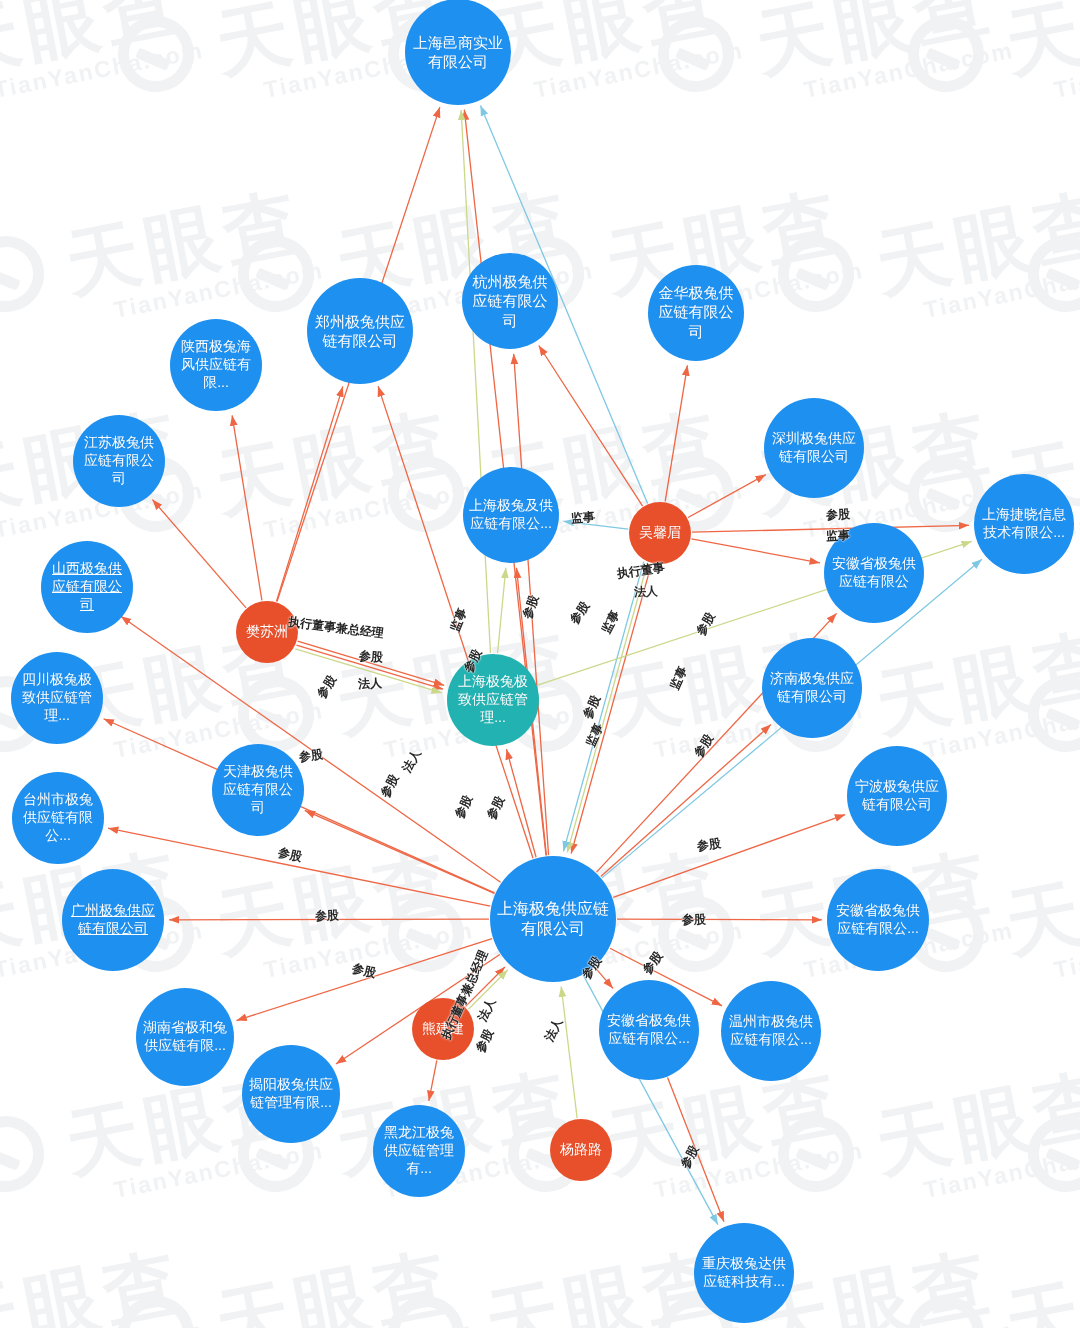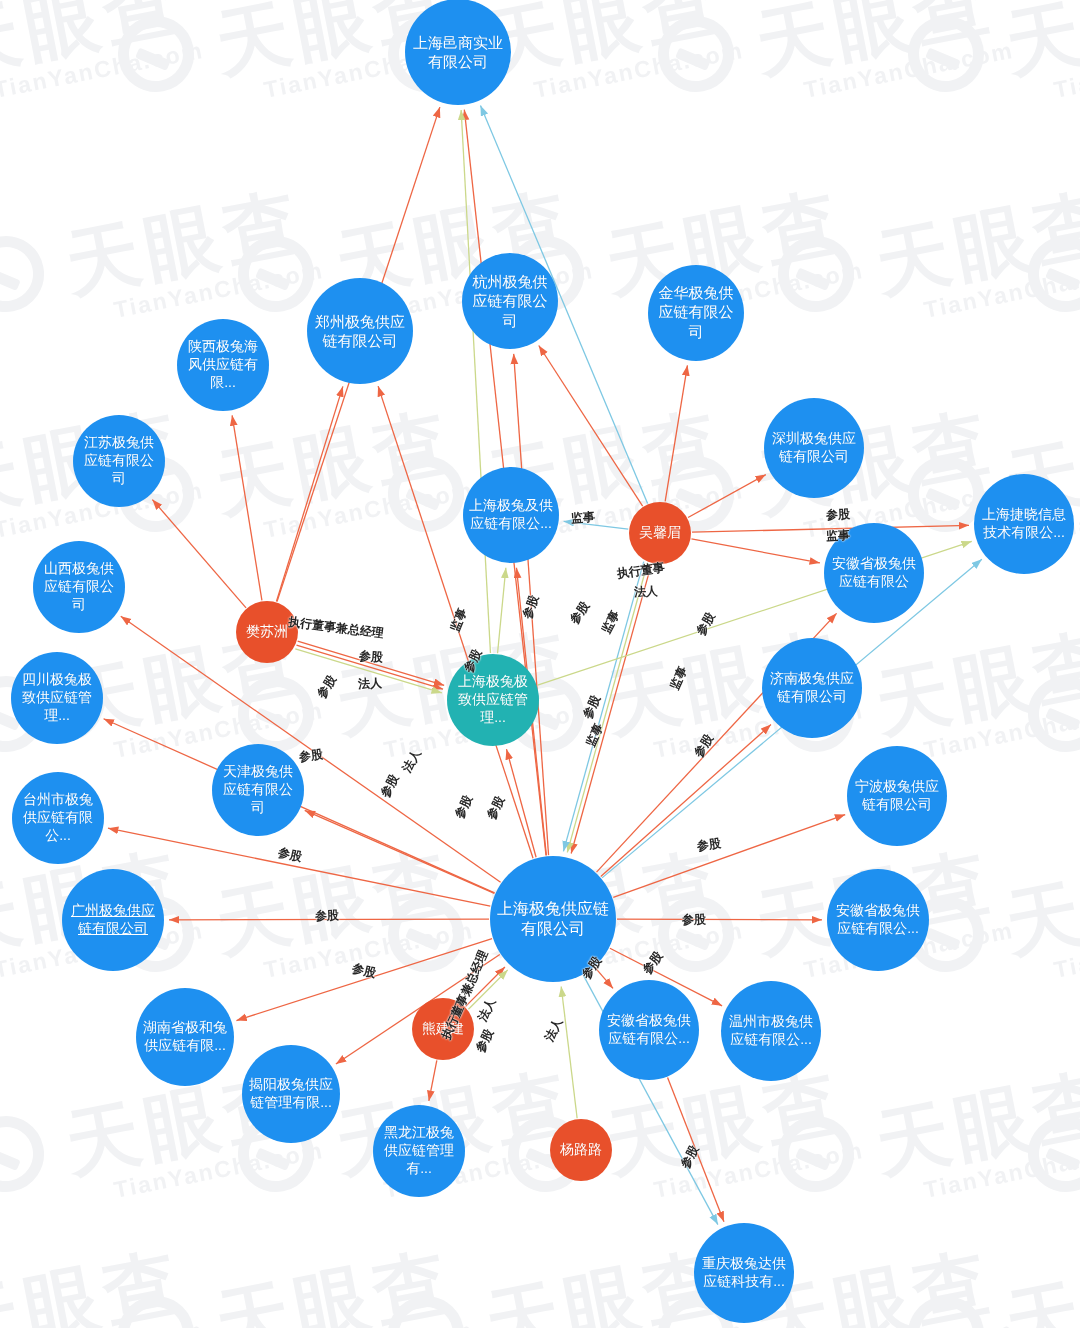"陕西极兔海风供应链有限..." div.node { left: 177px -> 170px }
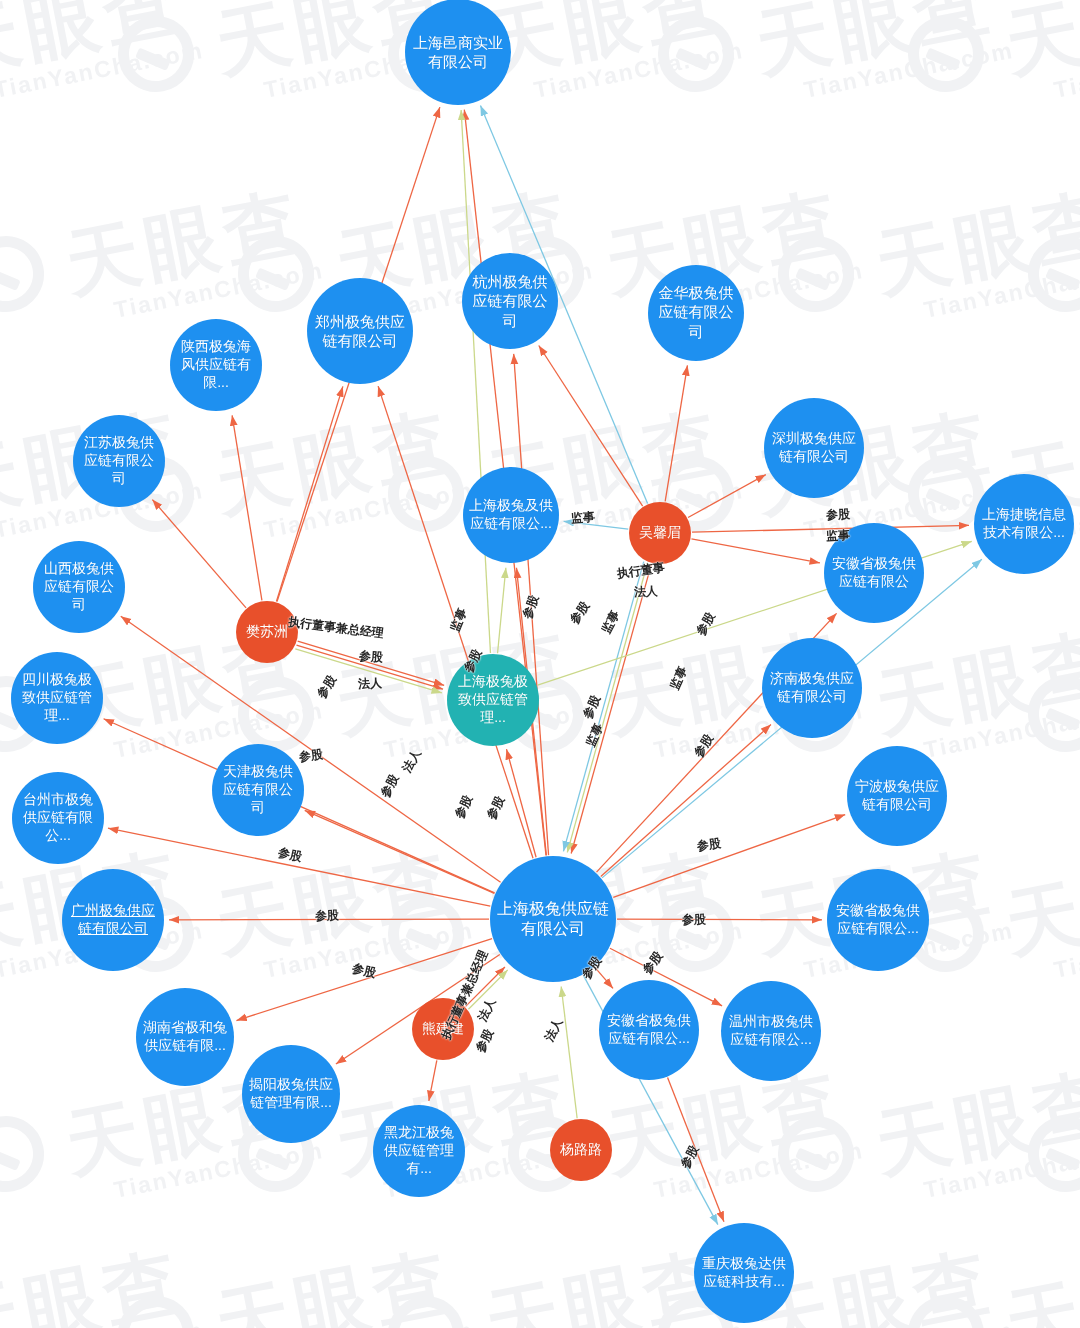"山西极兔供应链有限公司" div.node { left: 33px -> 41px; text-decoration: none -> underline }
